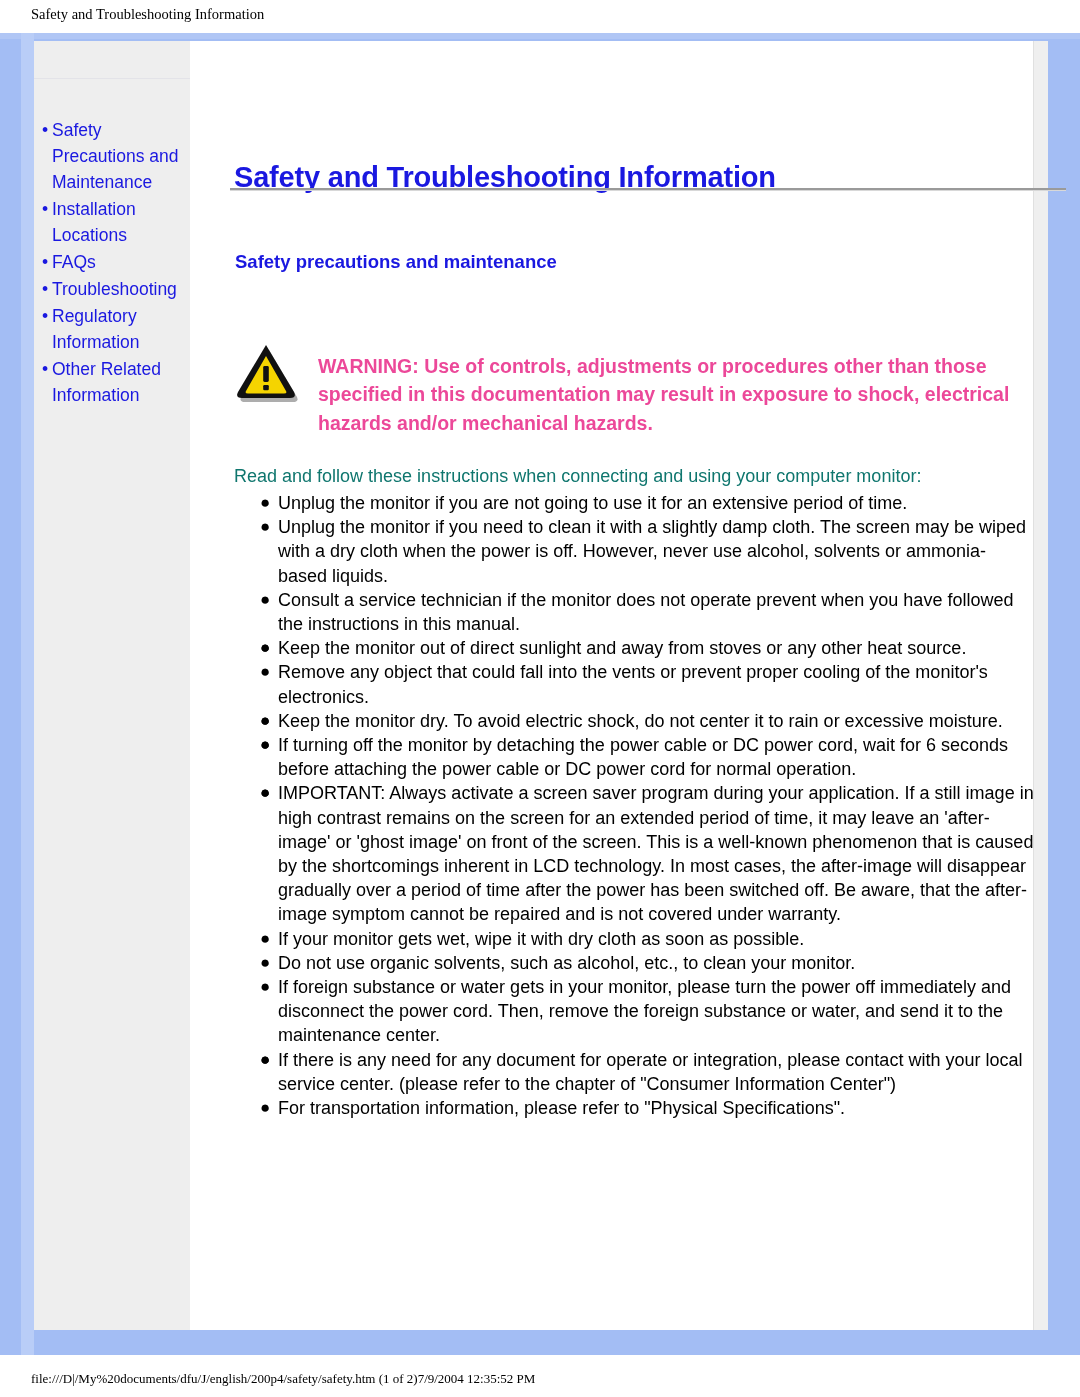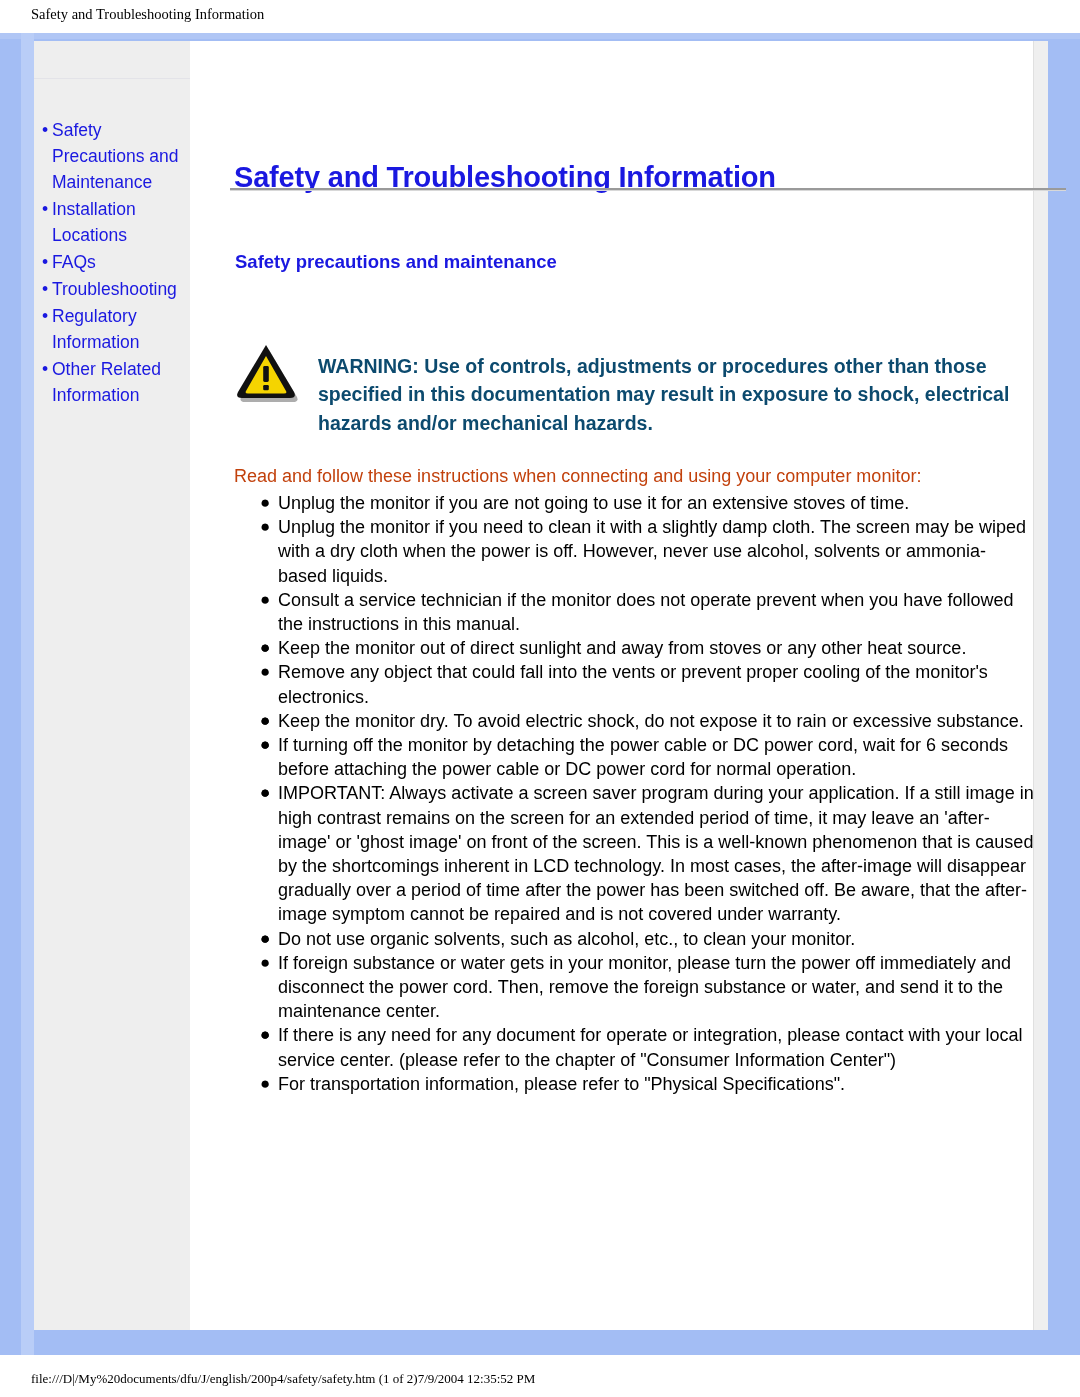"WARNING: Use of controls, adjustments" .warning-text { color: #0c4a6e -> #ec4899 }
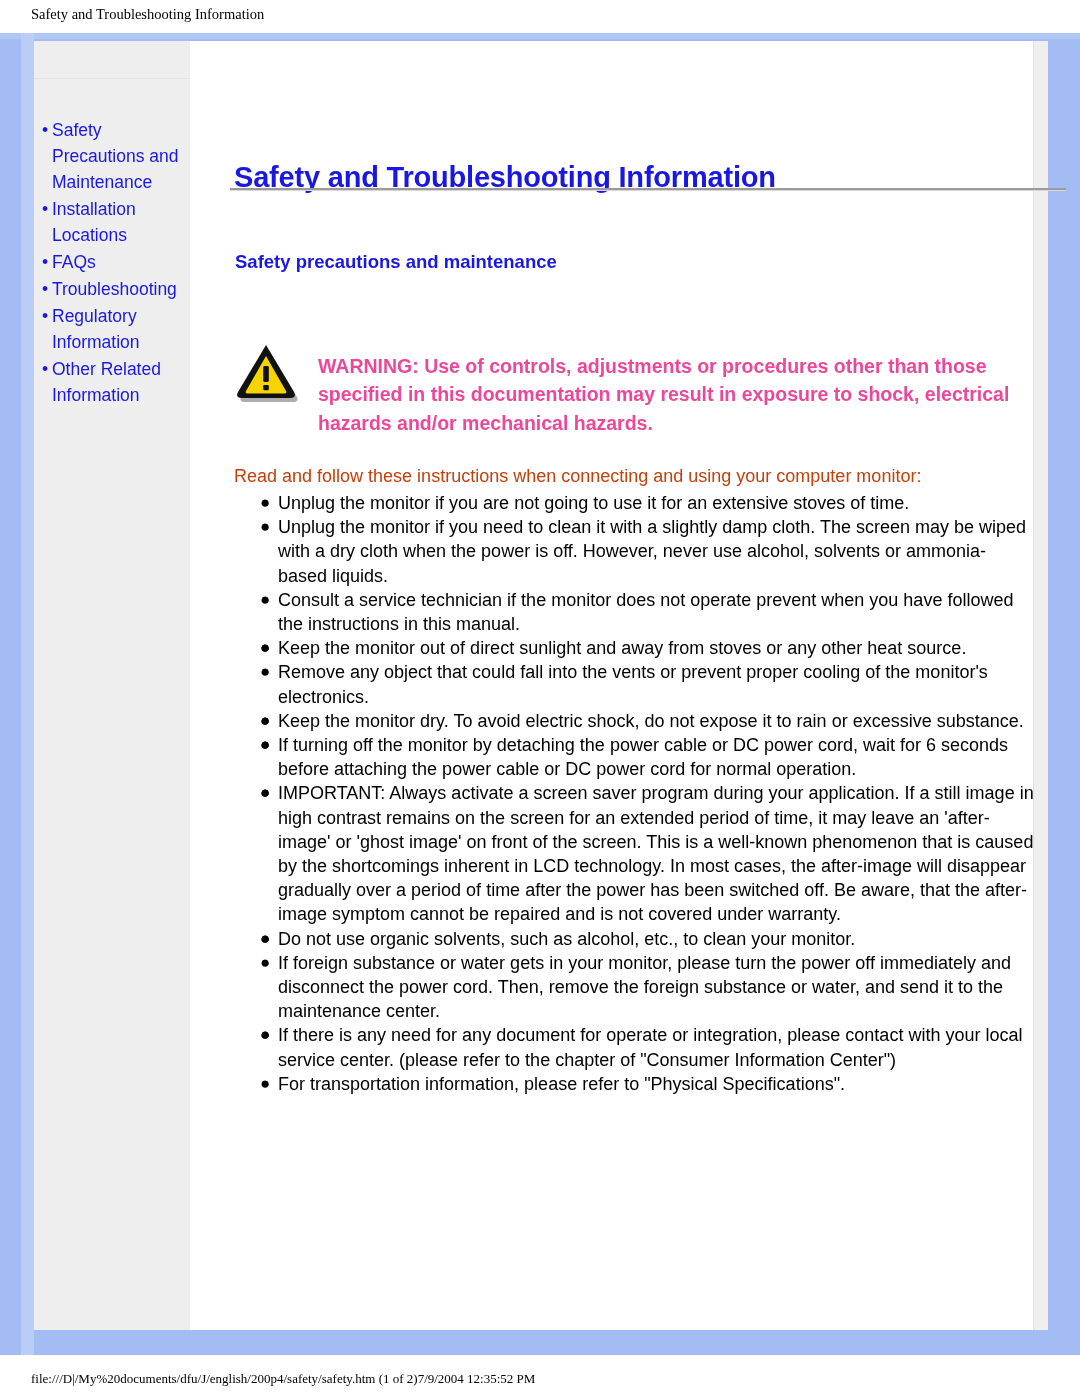"Read and follow these instructions" .intro-text { color: #c2410c -> #0f766e }
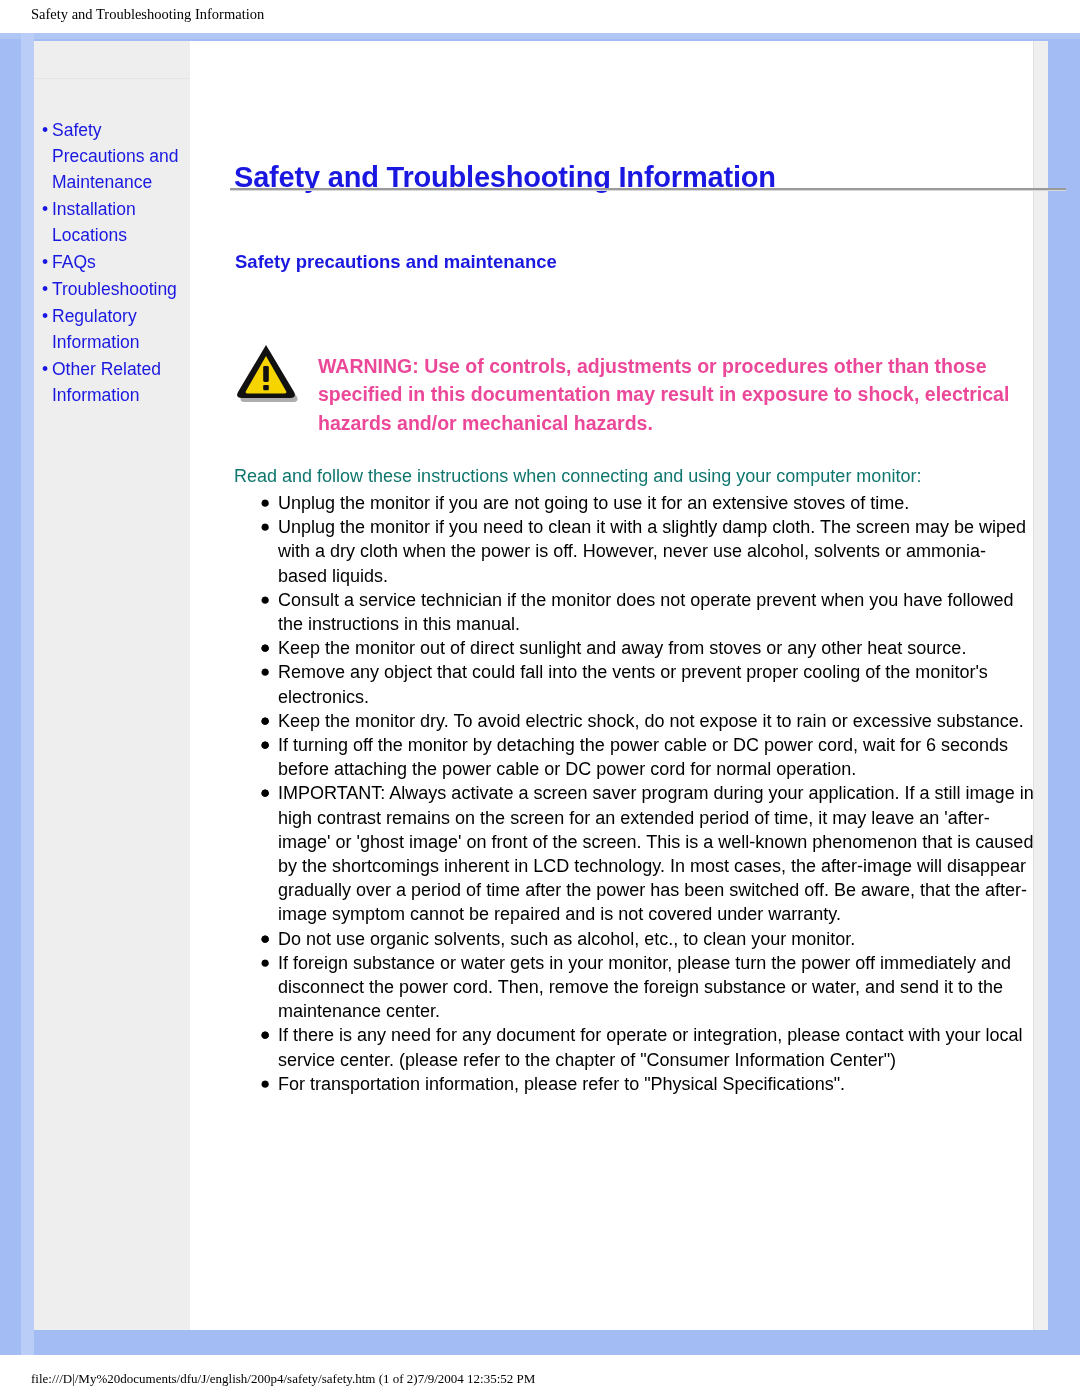"Unplug the monitor if you are" span { text: stoves -> period }
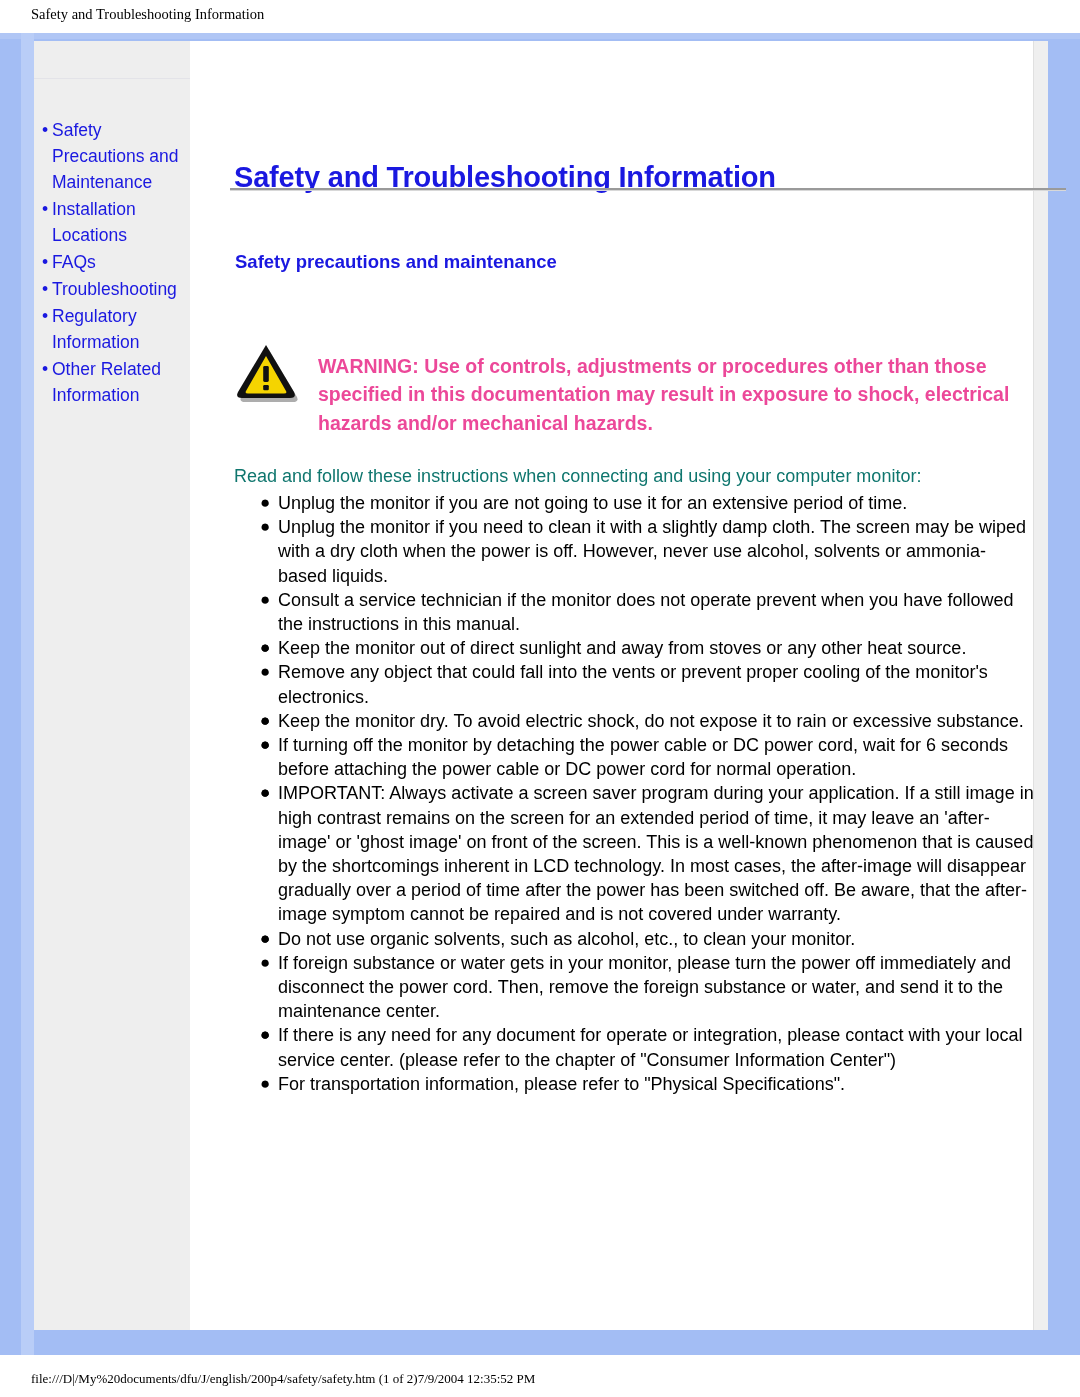"Keep the monitor dry. To" span { text: expose it to rain or excessive substance -> center it to rain or excessive moisture }
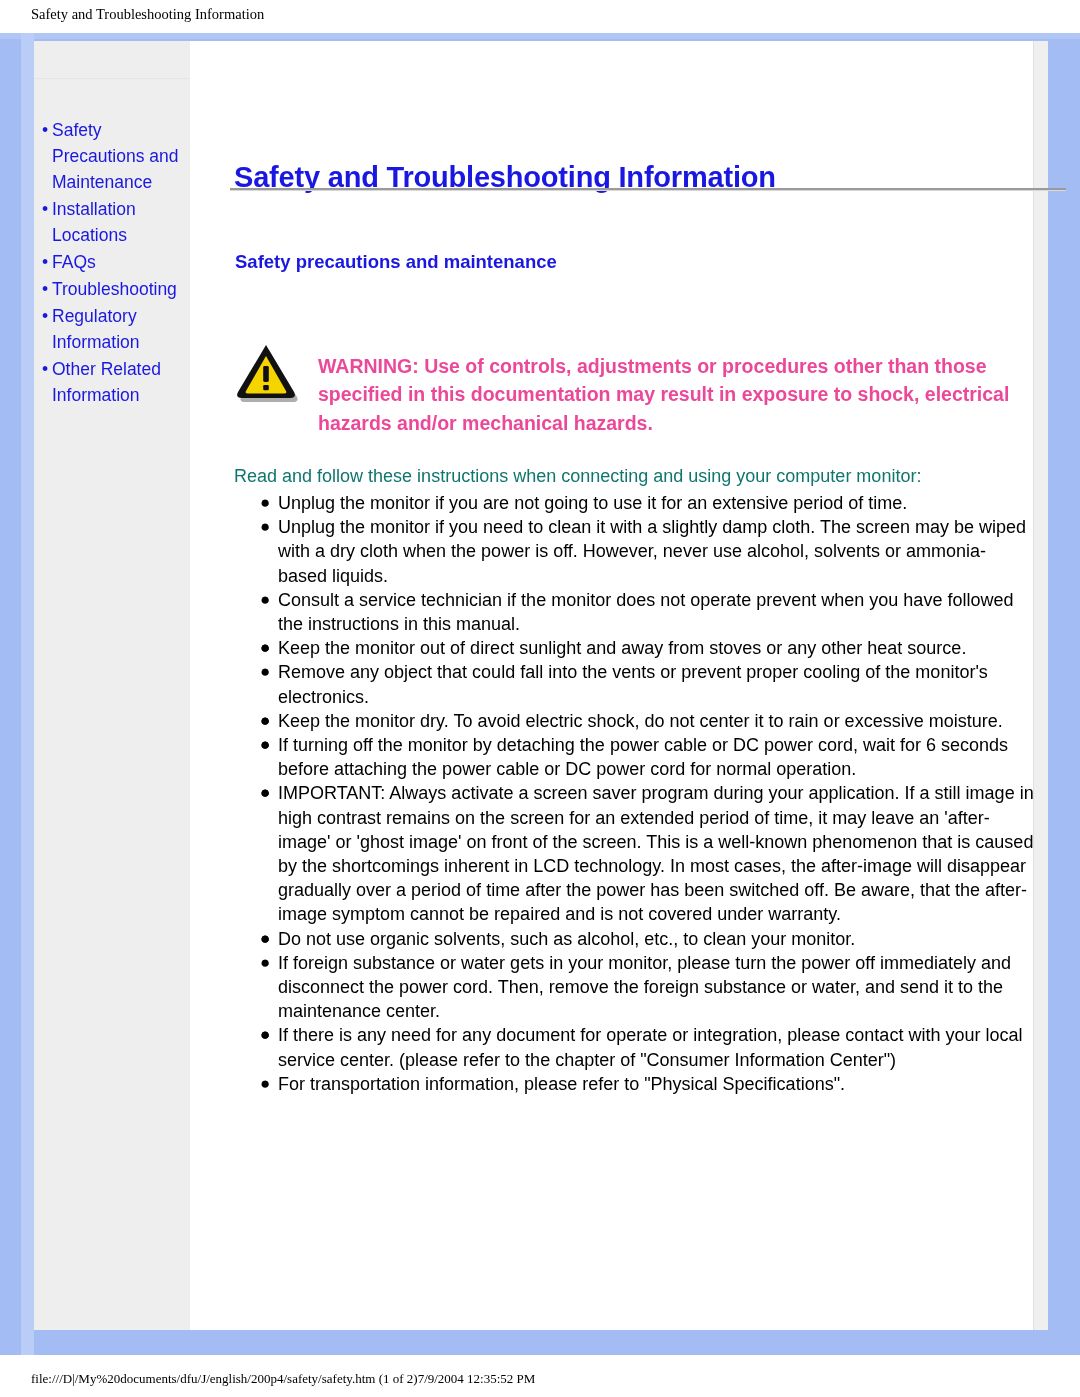"If your monitor gets wet," span { html: none -> <span>If your monitor gets wet, wipe it with dry cloth as soon as possible.</span> }
